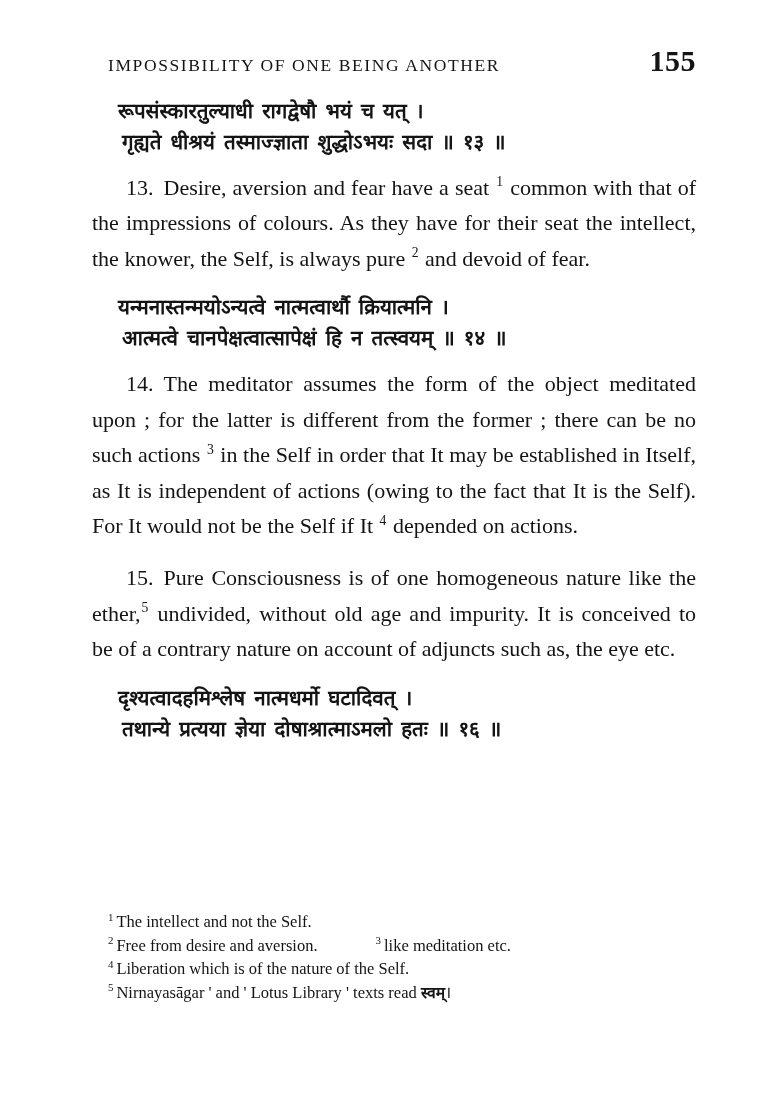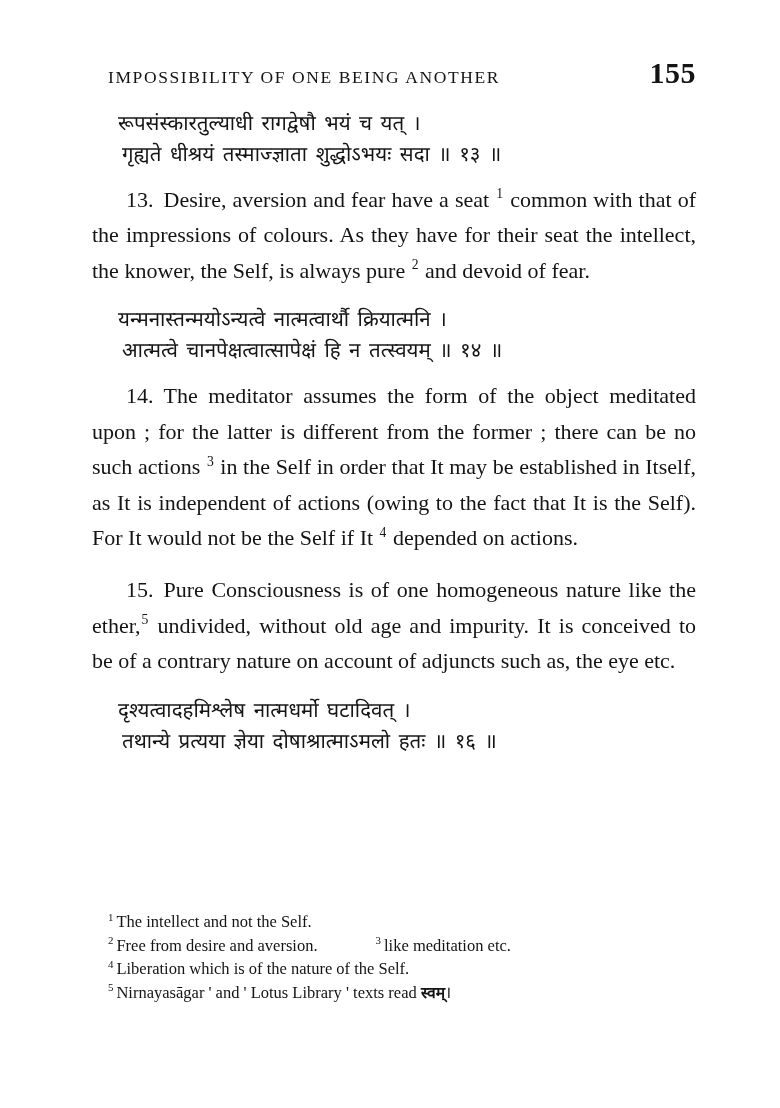"IMPOSSIBILITY OF ONE BEING ANOTHER" .page { padding: 56px 84px 20px 92px -> 44px 84px 20px 92px }
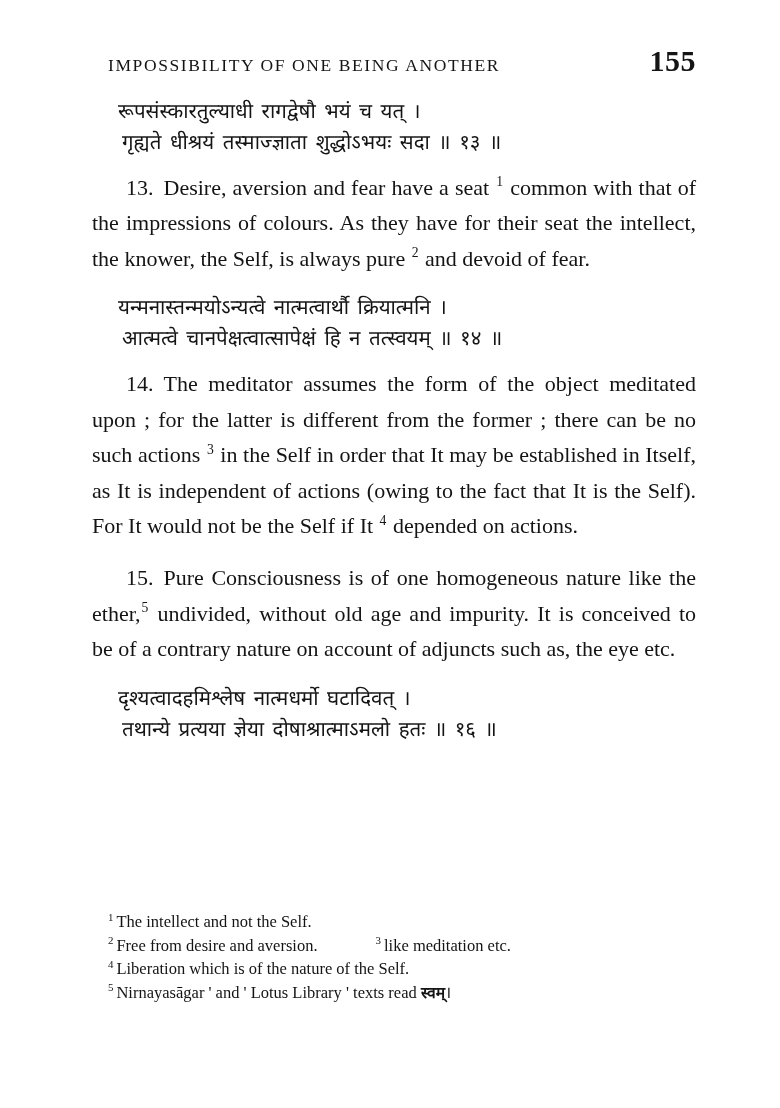"रूपसंस्कारतुल्याधी रागद्वेषौ भयं च यत्" .verse { font-weight: 400 -> 700 }
